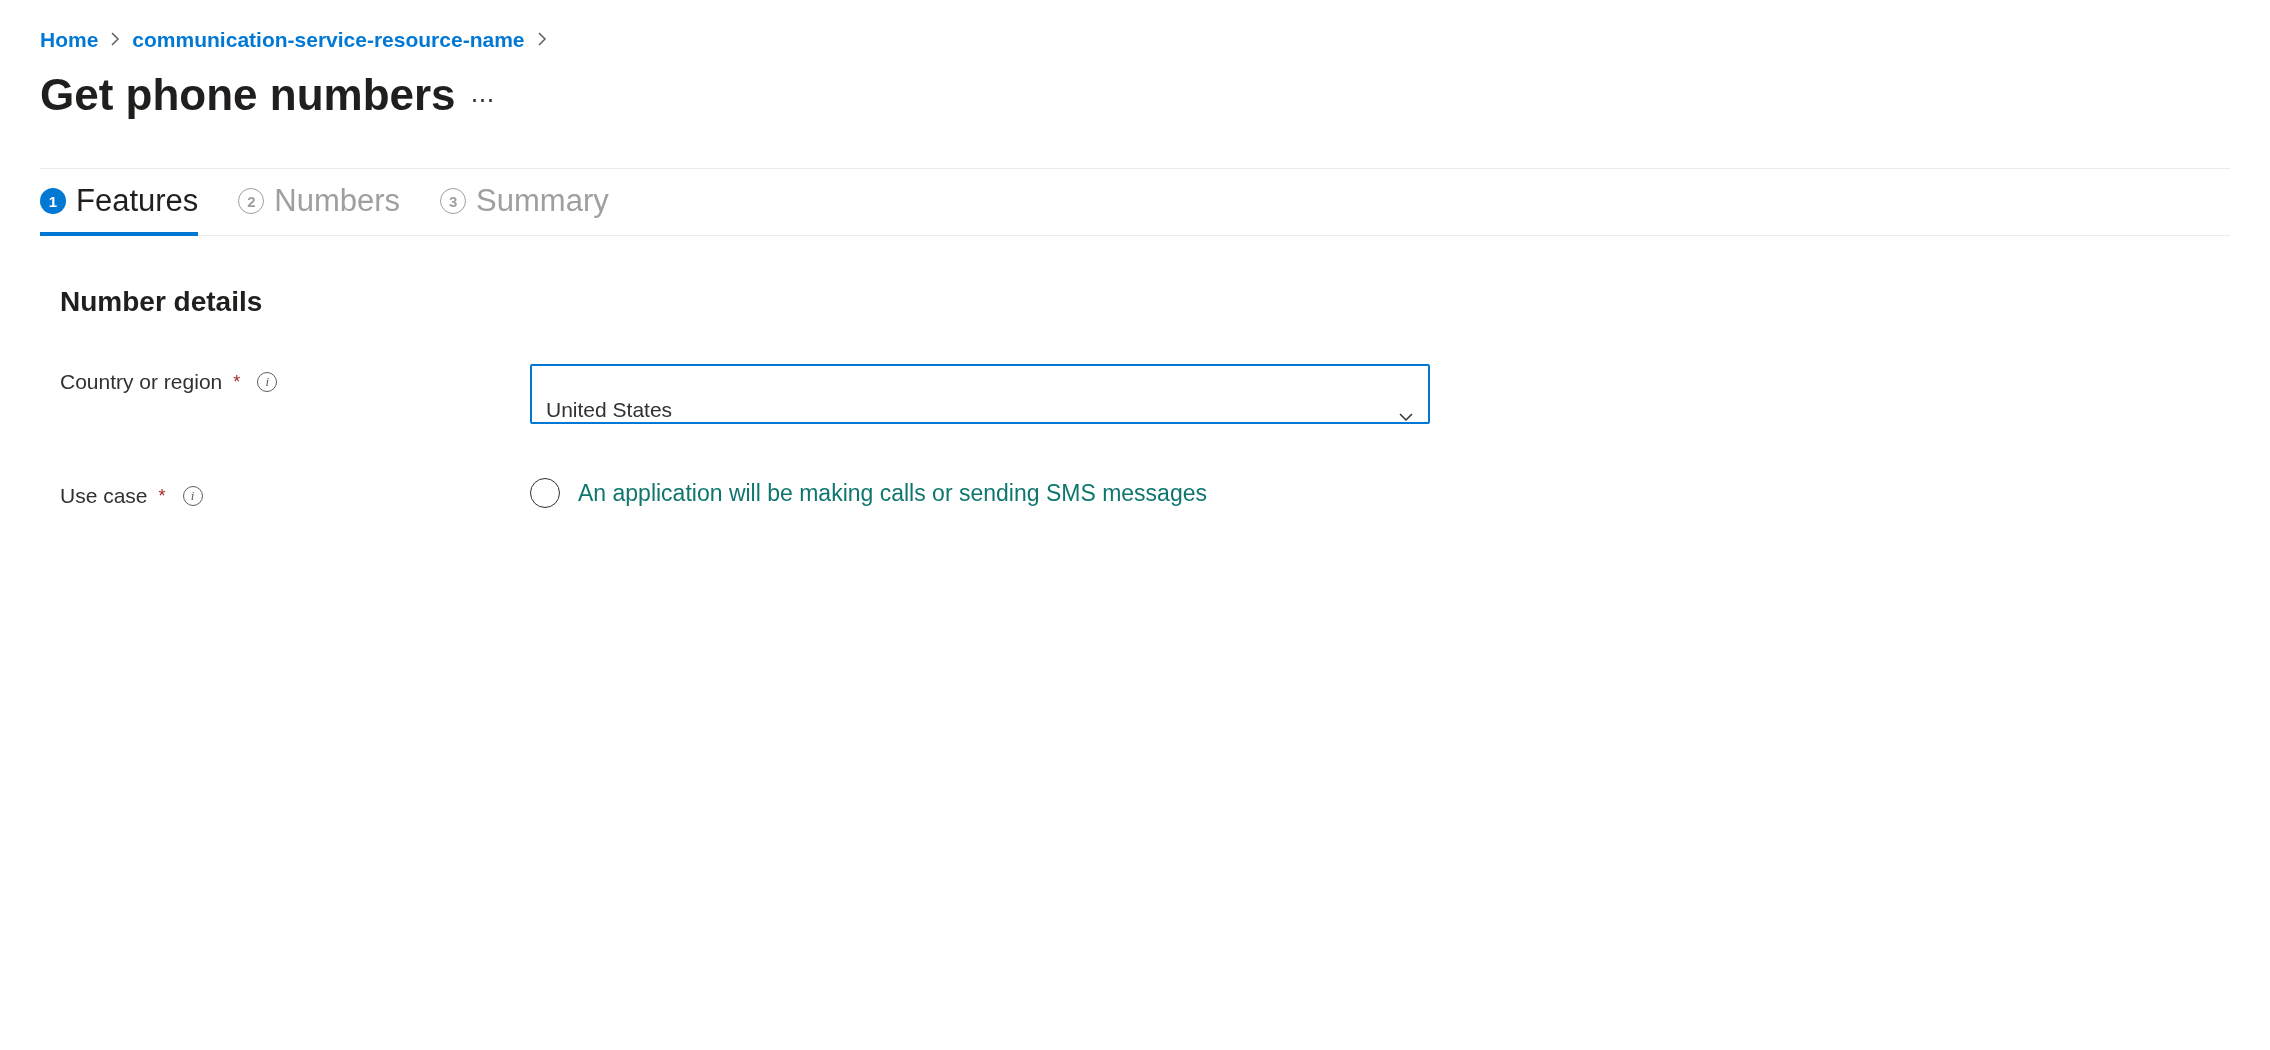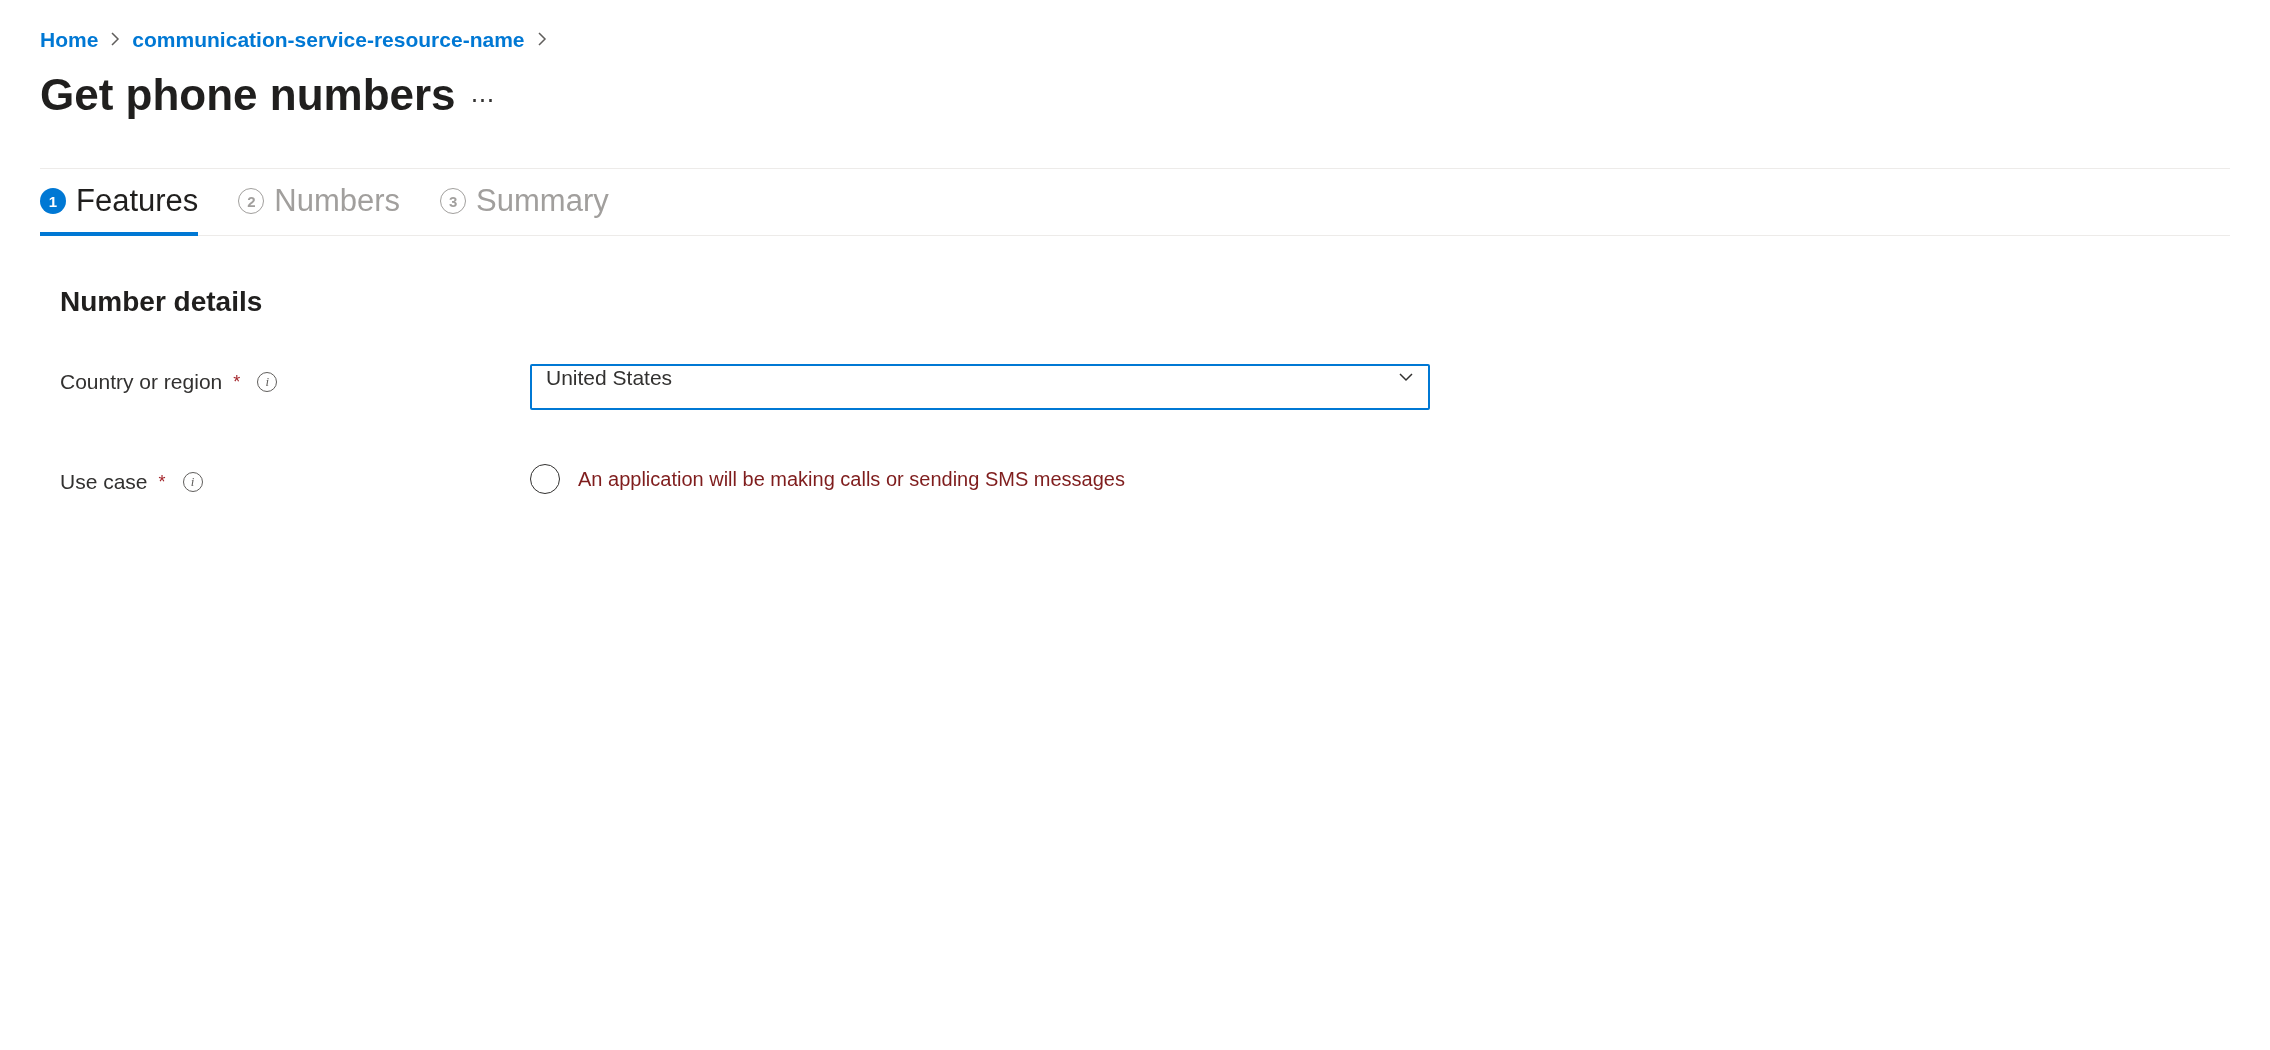"United States" .select-box { align-items: flex-start -> flex-end; height: 46px -> 60px }
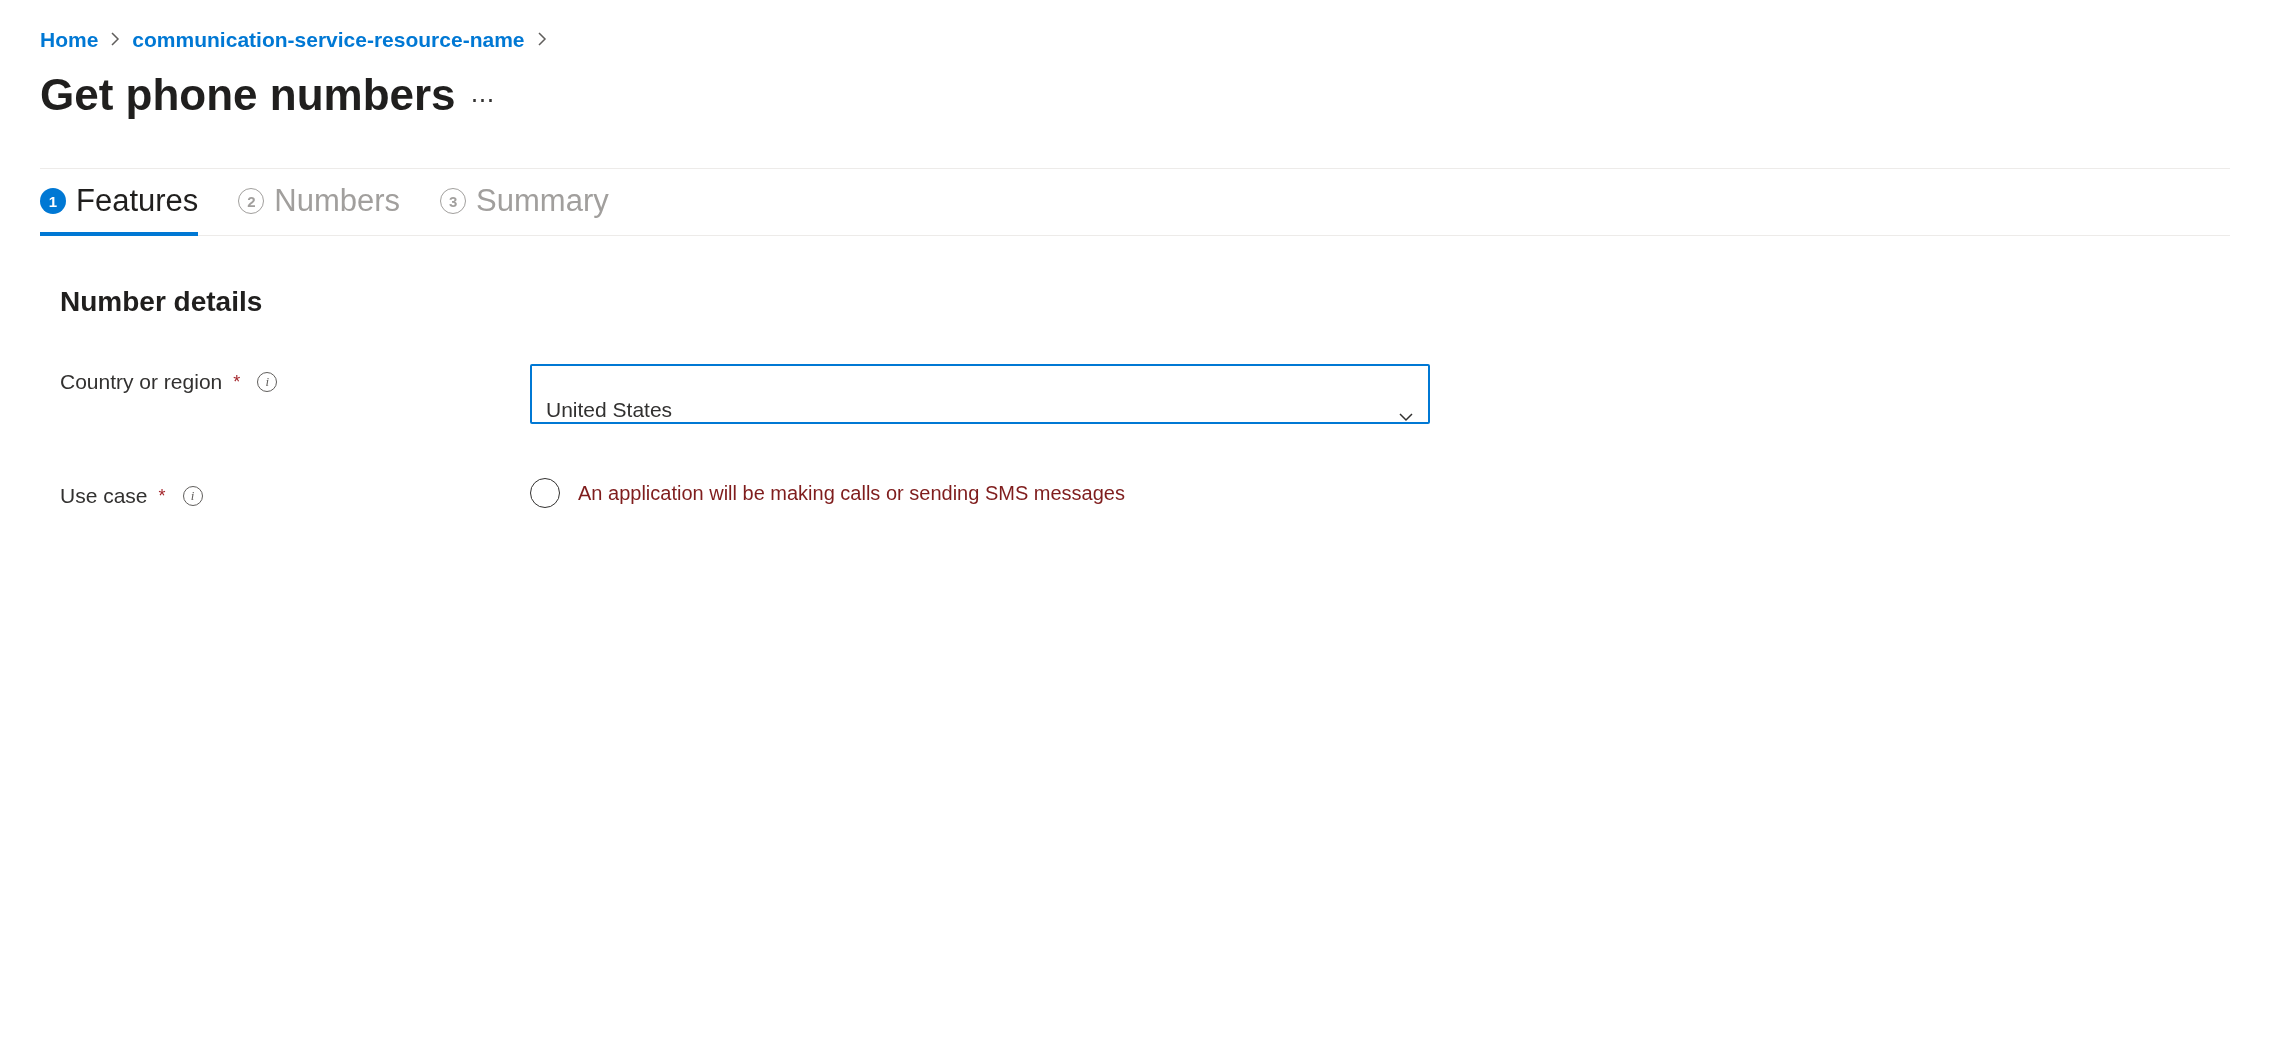"An application will be making" .radio-label { color: #7f1d1d -> #0f766e; font-size: 20px -> 23px }
